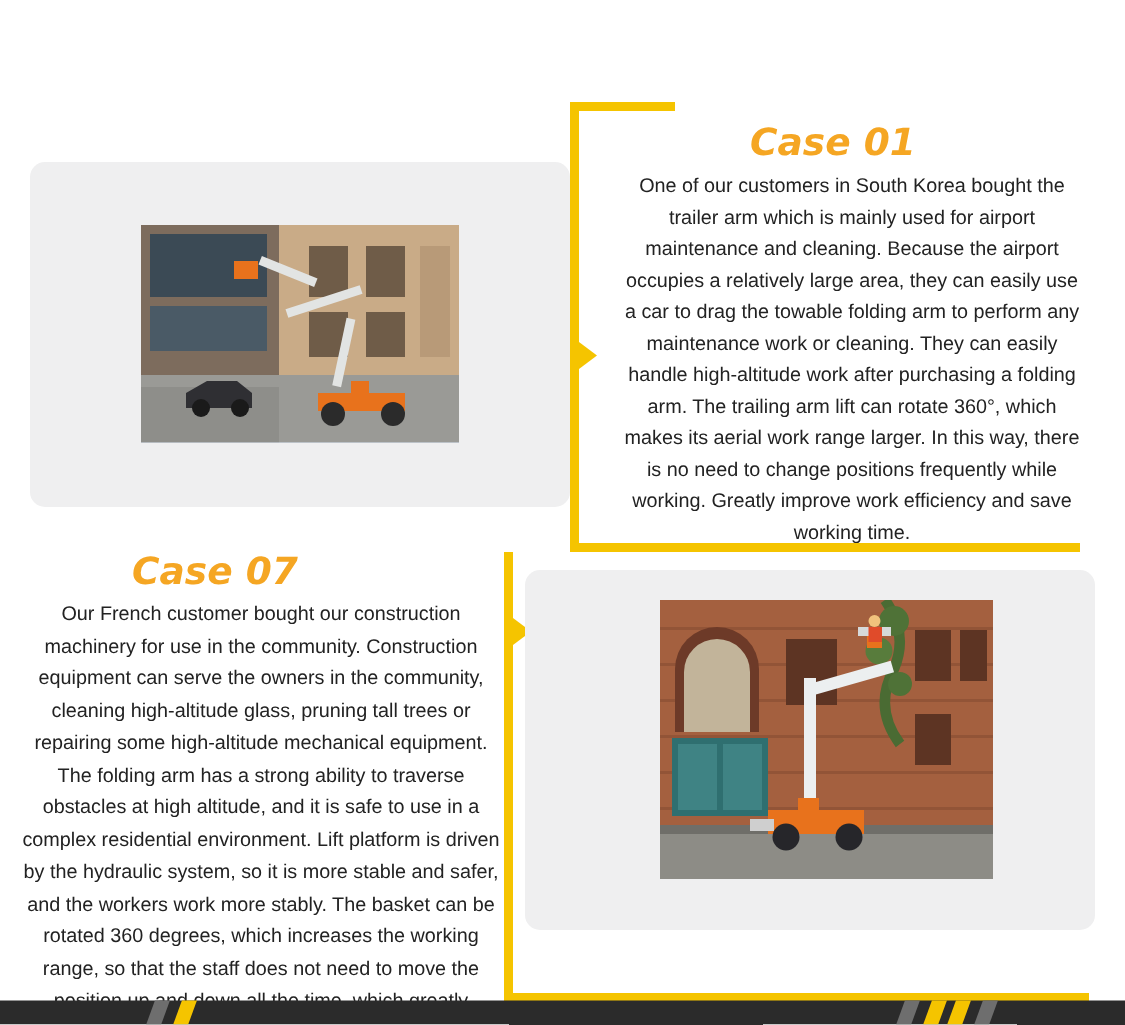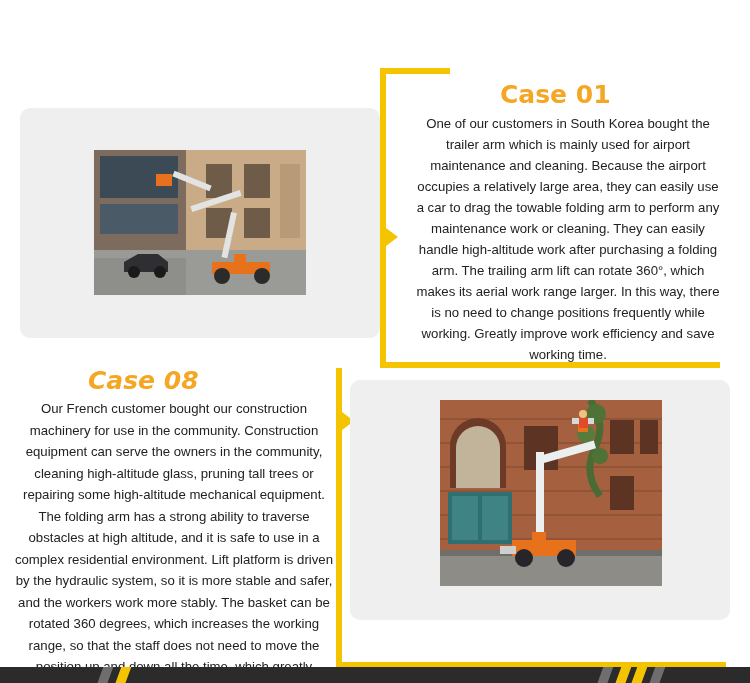"Case 01" .case01-title { font-style: none -> italic }
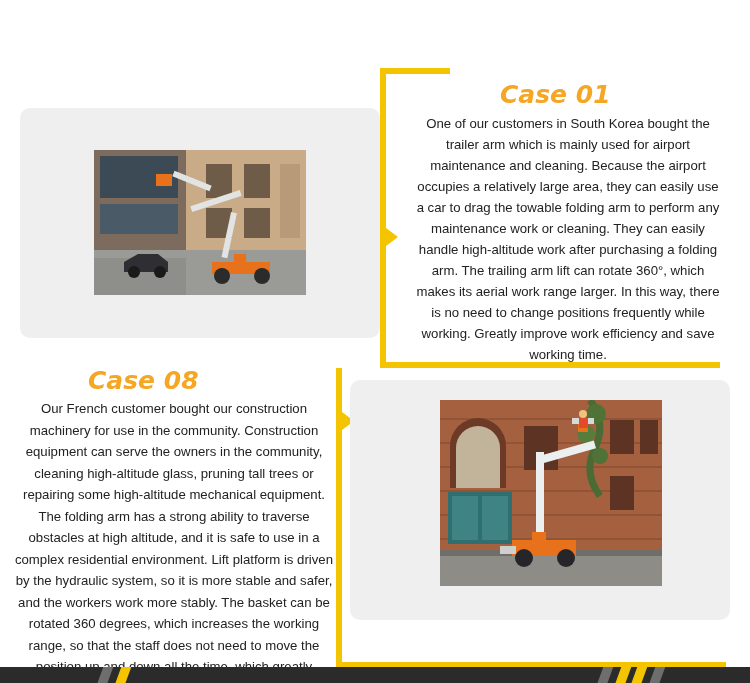"Case 08" div.case02-title { text: 08 -> 07 }
